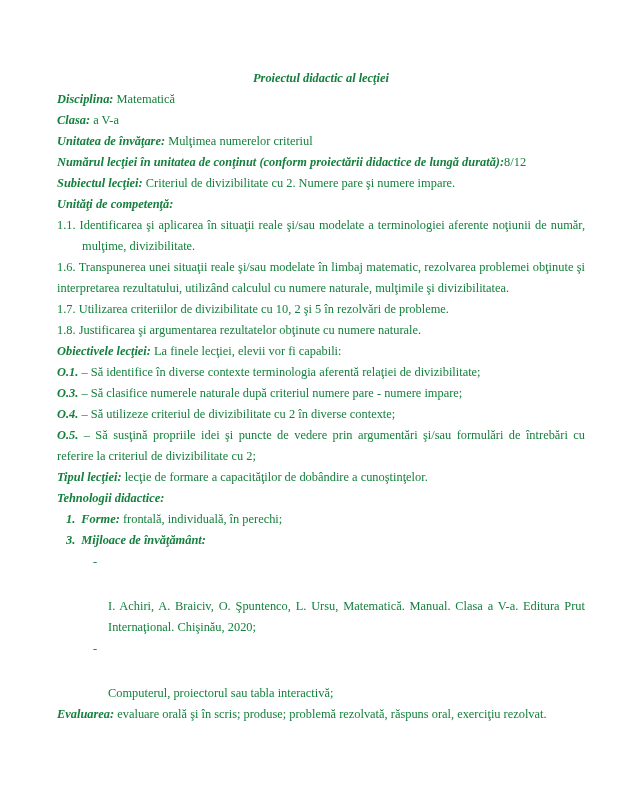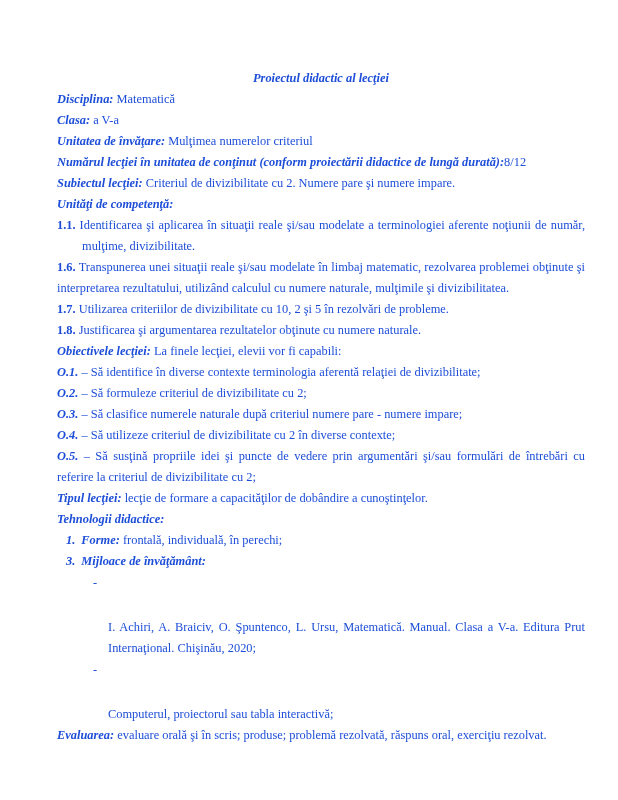"Proiectul didactic al lecţiei" .page { color: #1d4ed8 -> #15803d }
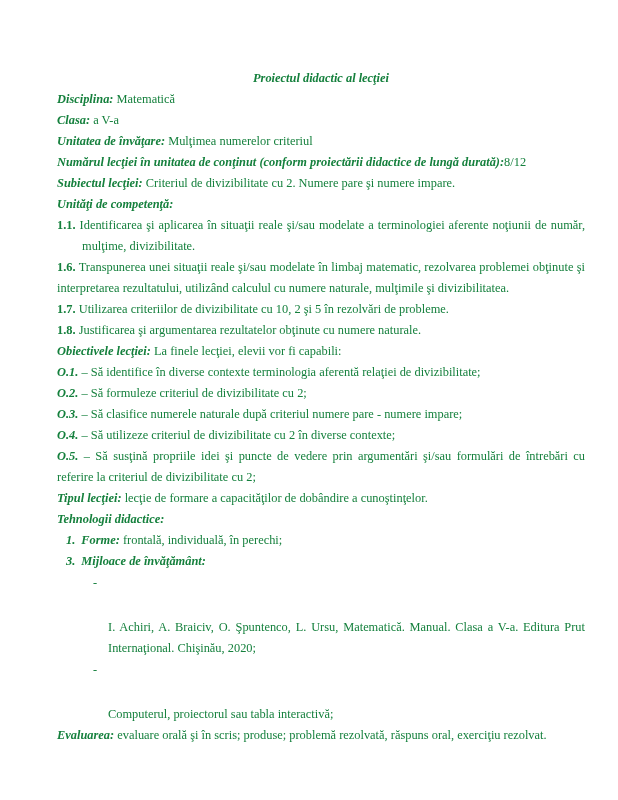"1.1." .b { font-weight: bold -> normal }
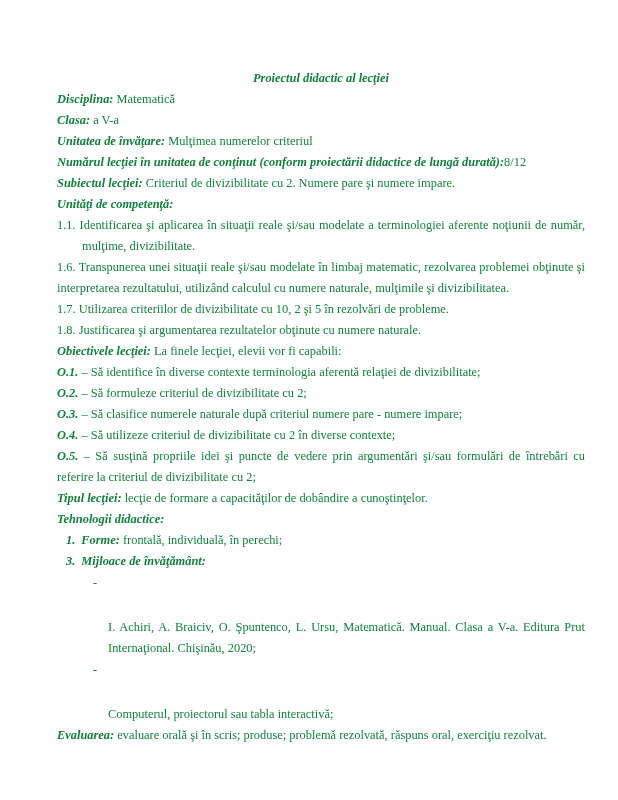"O.2. – Să formuleze criteriul" p { html: <p><span>O.2.</span><span> – Să formuleze criteriul de divizibilitate cu 2;</span></p> -> none }
